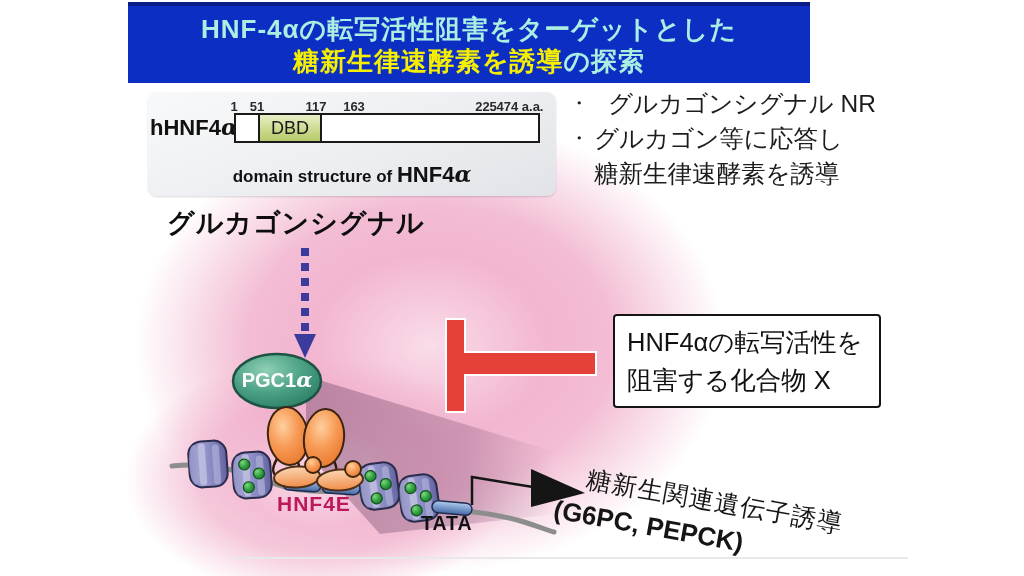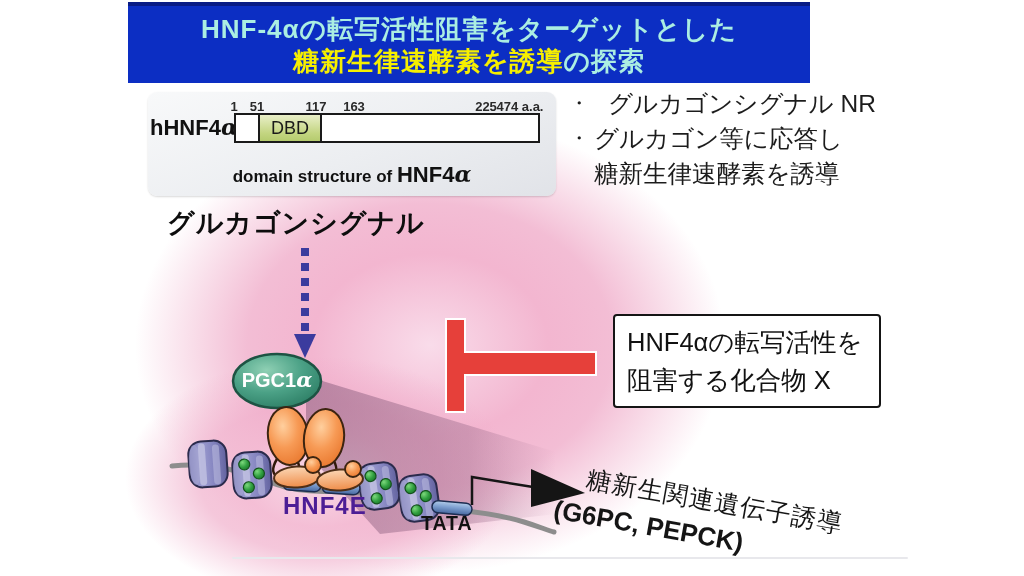"HNF4E" #hnf4e-label { color: #4c1d95 -> #be185d; font-size: 24px -> 21px; left: 283px -> 277px }
